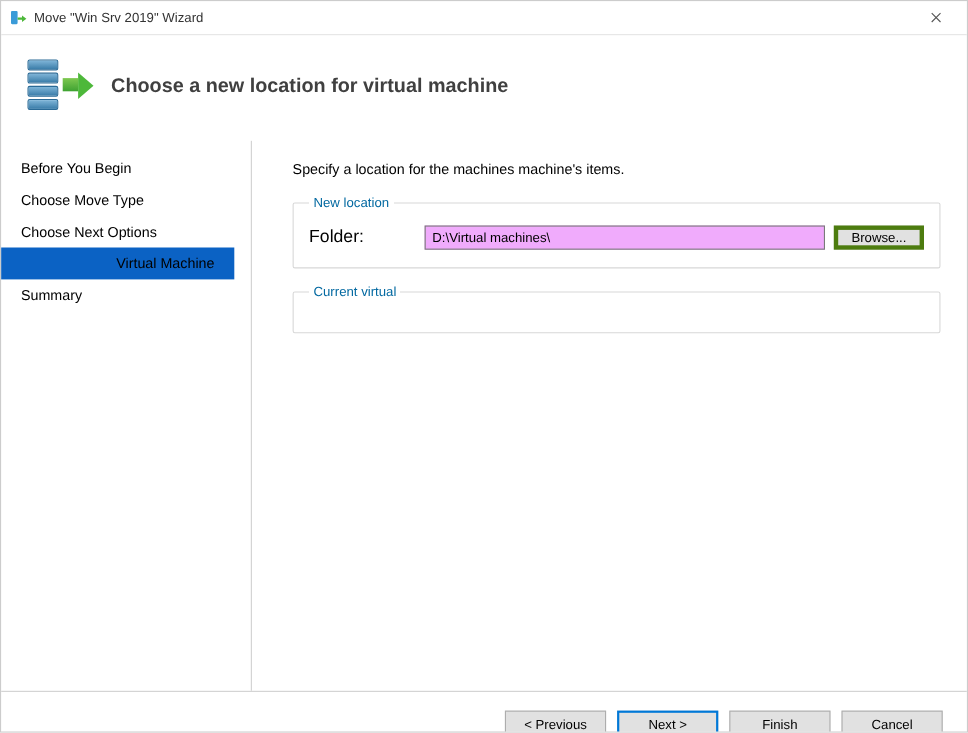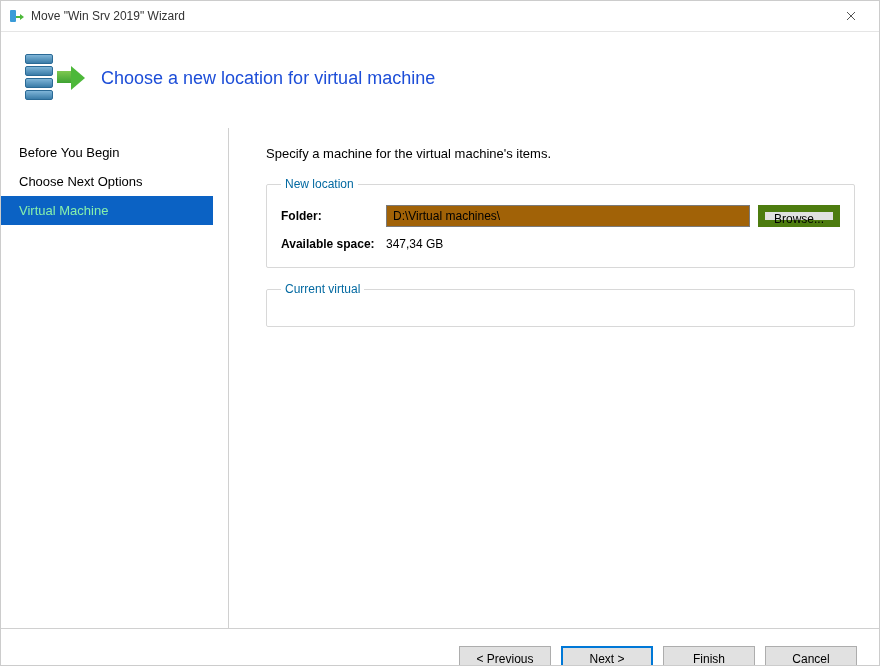"Choose a new location for" .header h1 { color: #1d4ed8 -> #404040; font-weight: 400 -> 700 }
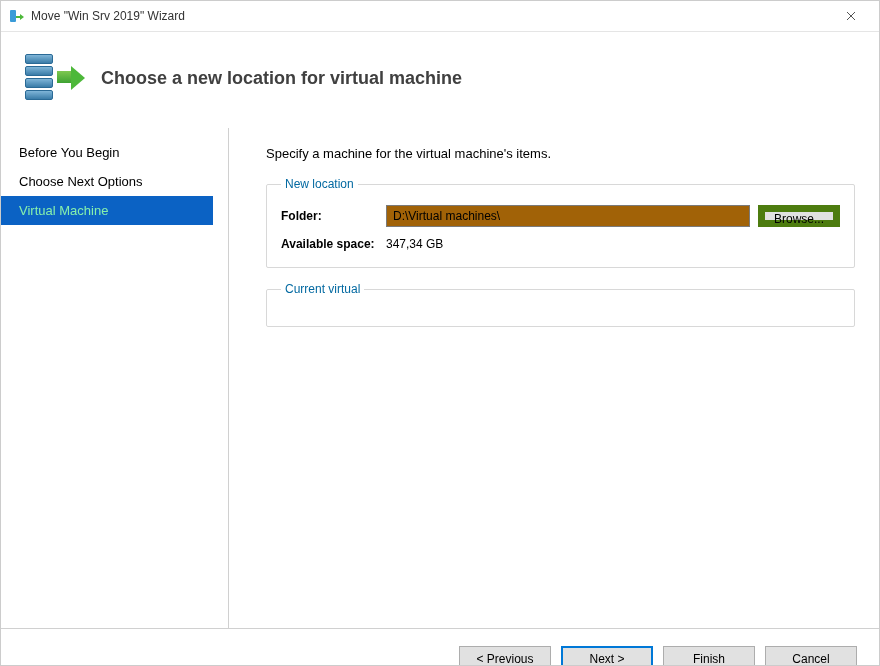"Specify a machine for the" div.instr { text: machine for the virtual -> location for the machines }
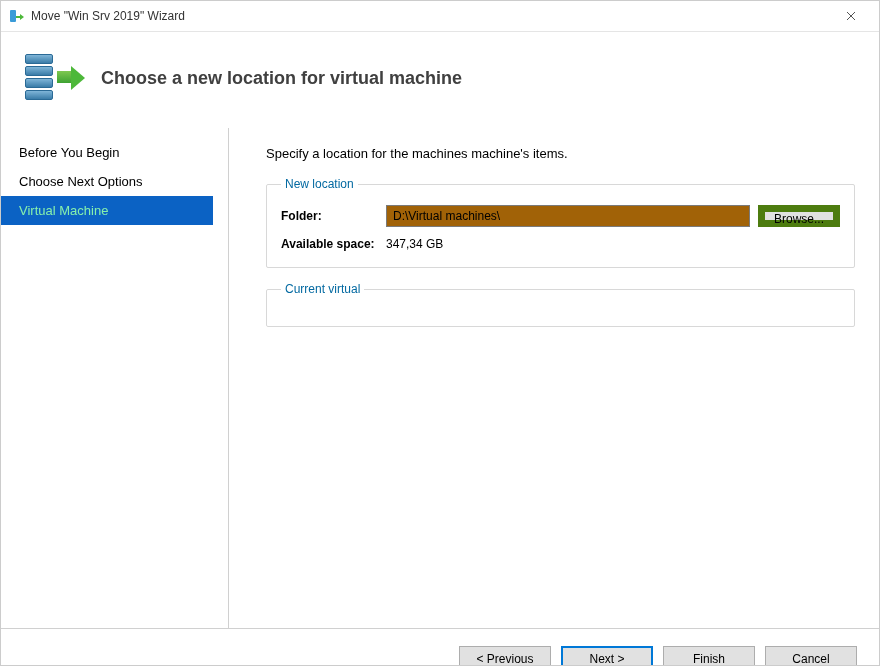"Choose Move Type" div.side-item { html: none -> <div>Choose Move Type</div> }
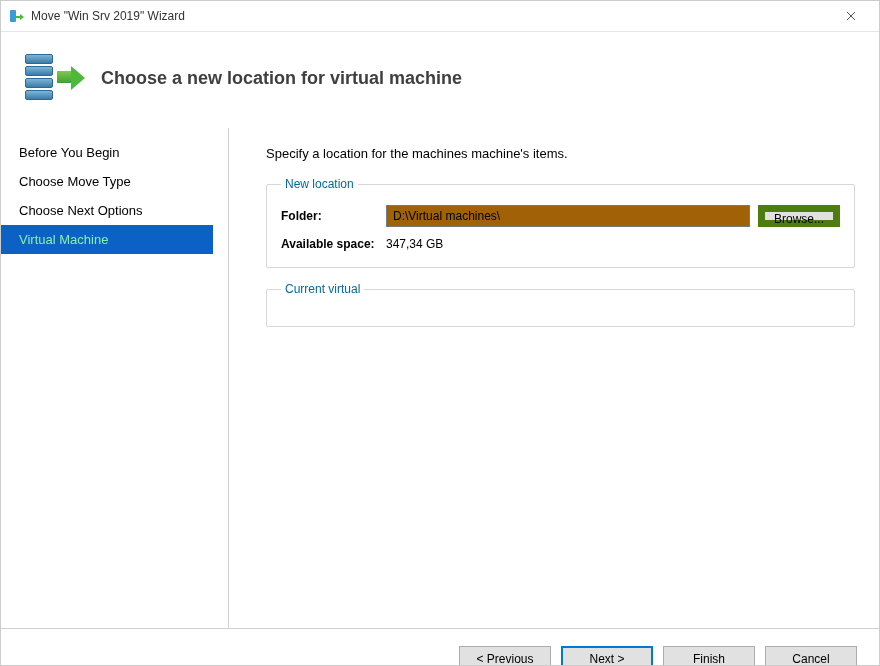"Folder:" .lbl { font-size: 12px -> 16px; font-weight: bold -> none }
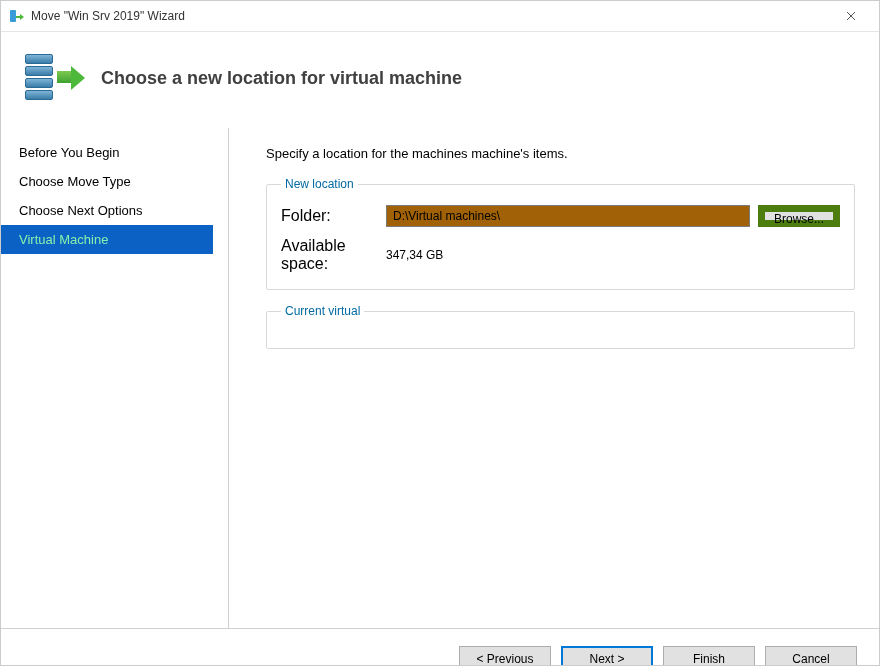"D:\Virtual machines\" .folder-input { background: #a16207 -> #f0abfc }
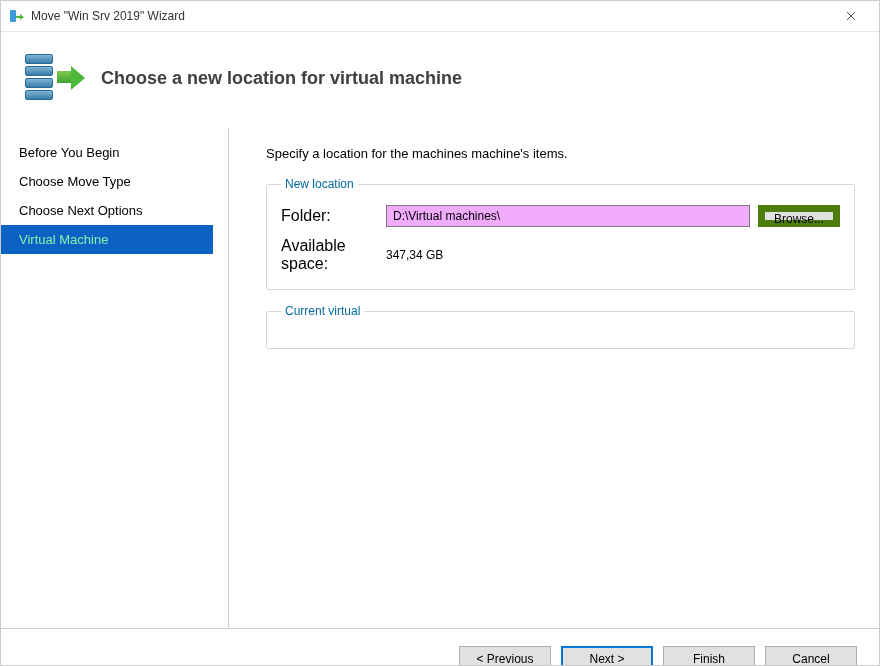"Browse..." .browse-btn { border: 7px solid #4d7c0f -> 4px solid #4d7c0f }
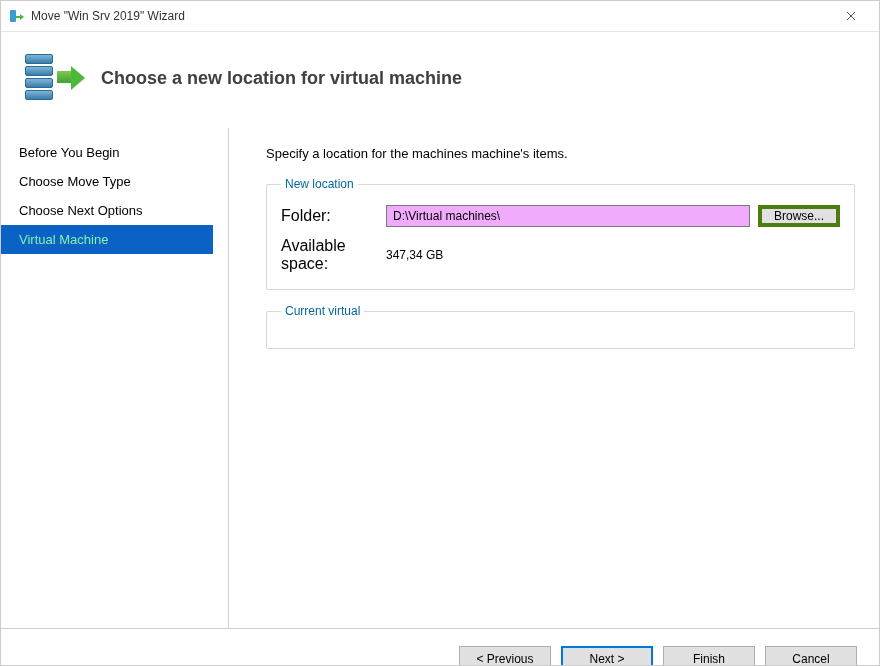"Virtual Machine" .side-item.selected { color: #86efac -> #000000; text-align: none -> right }
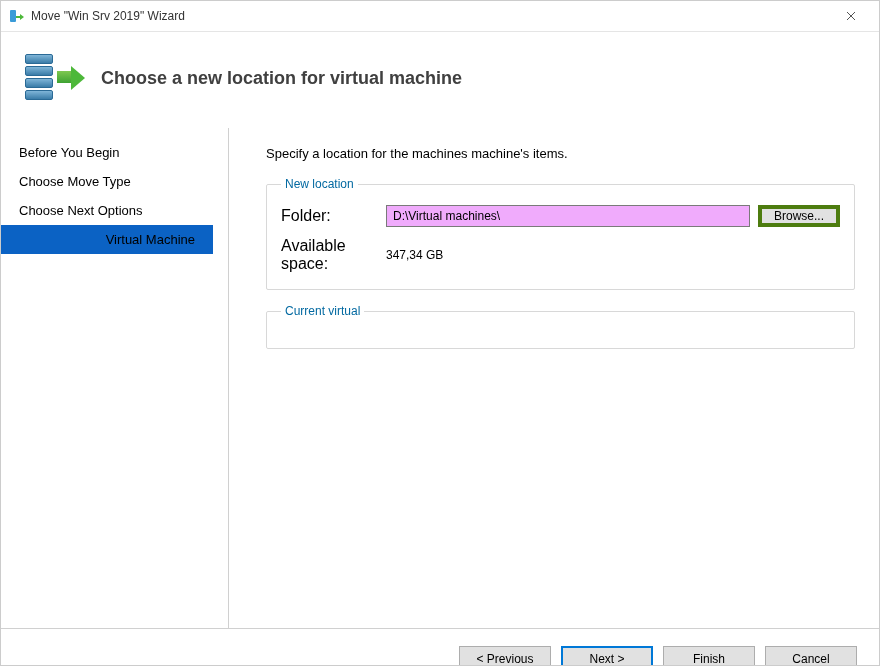"Available space:" div.row { html: <div> <span>Available space:</span> <span>347,34 GB</span> </div> -> none }
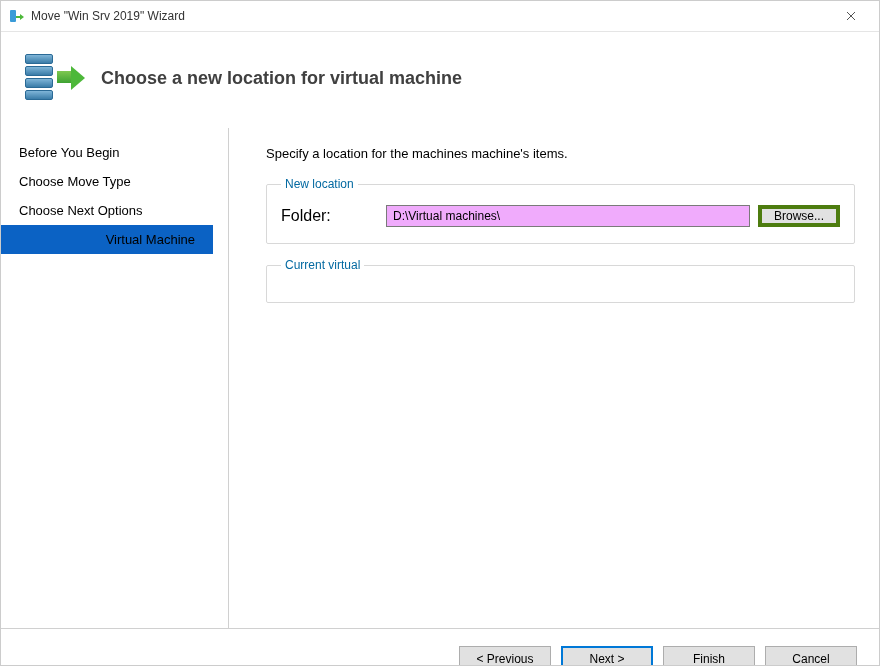"Summary" div.side-item { html: none -> <div>Summary</div> }
